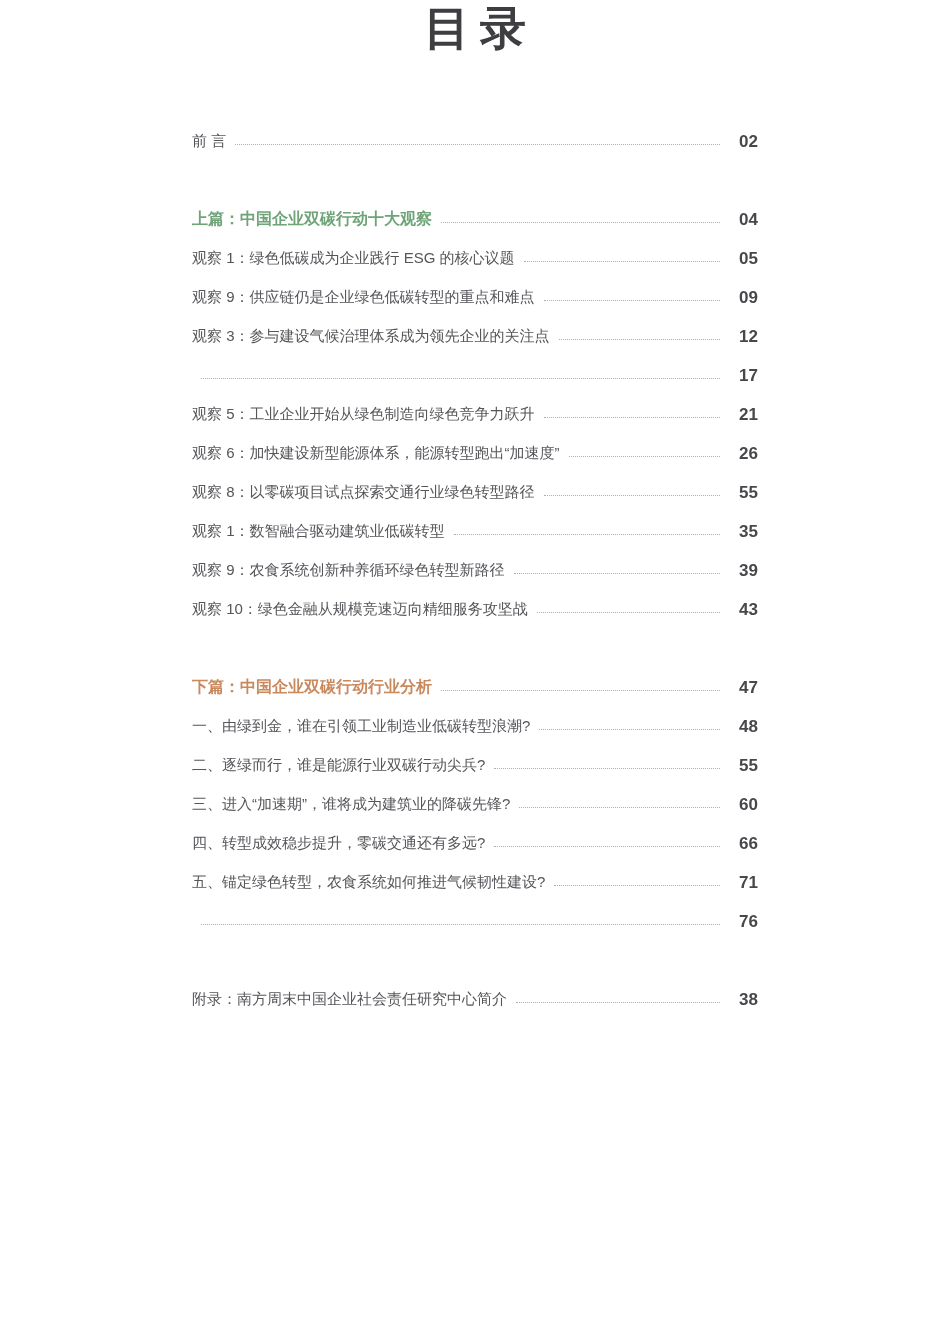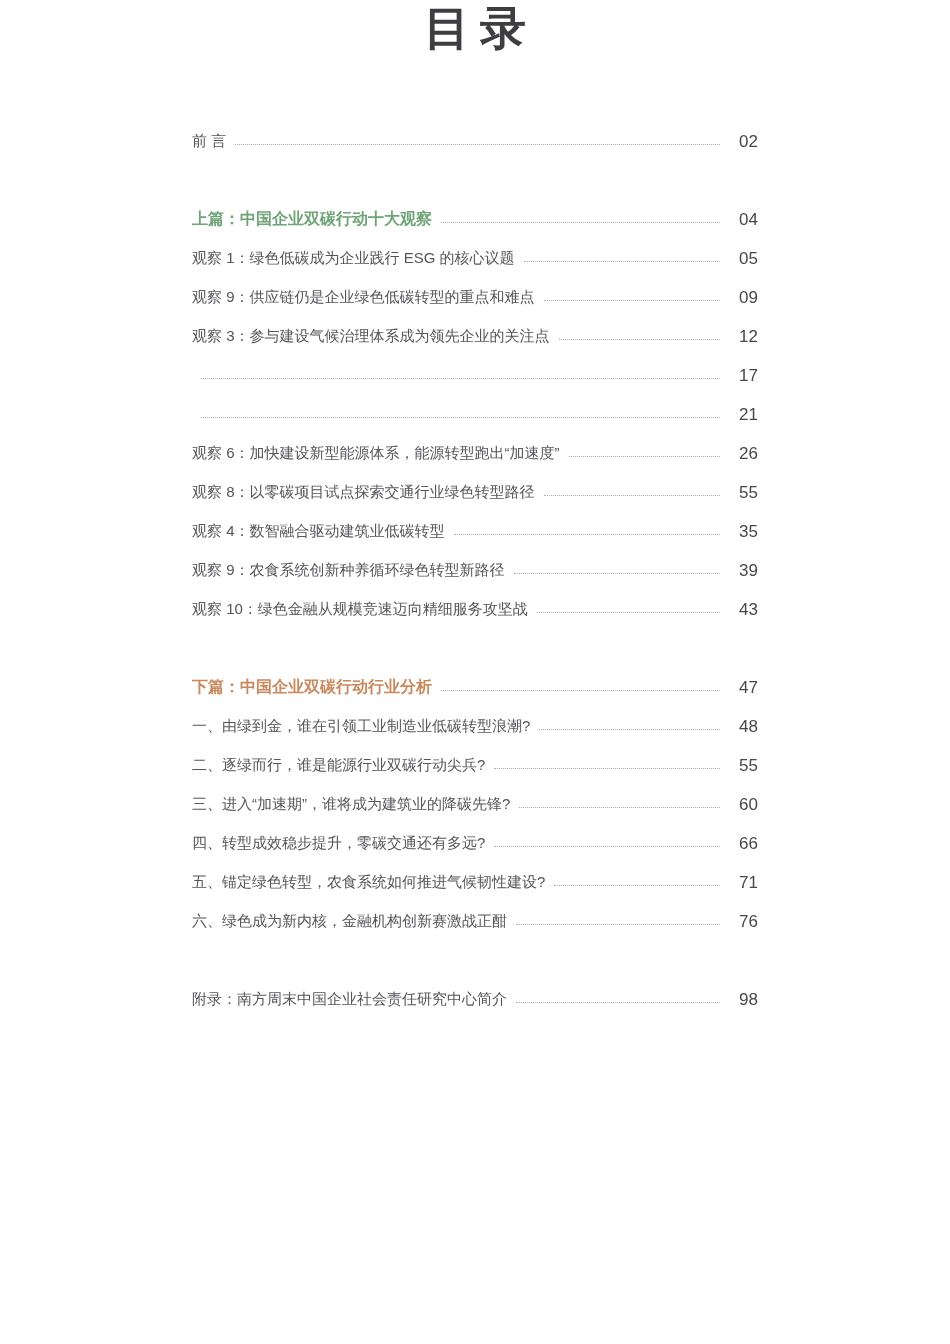"02" .toc-page { font-weight: normal -> bold }
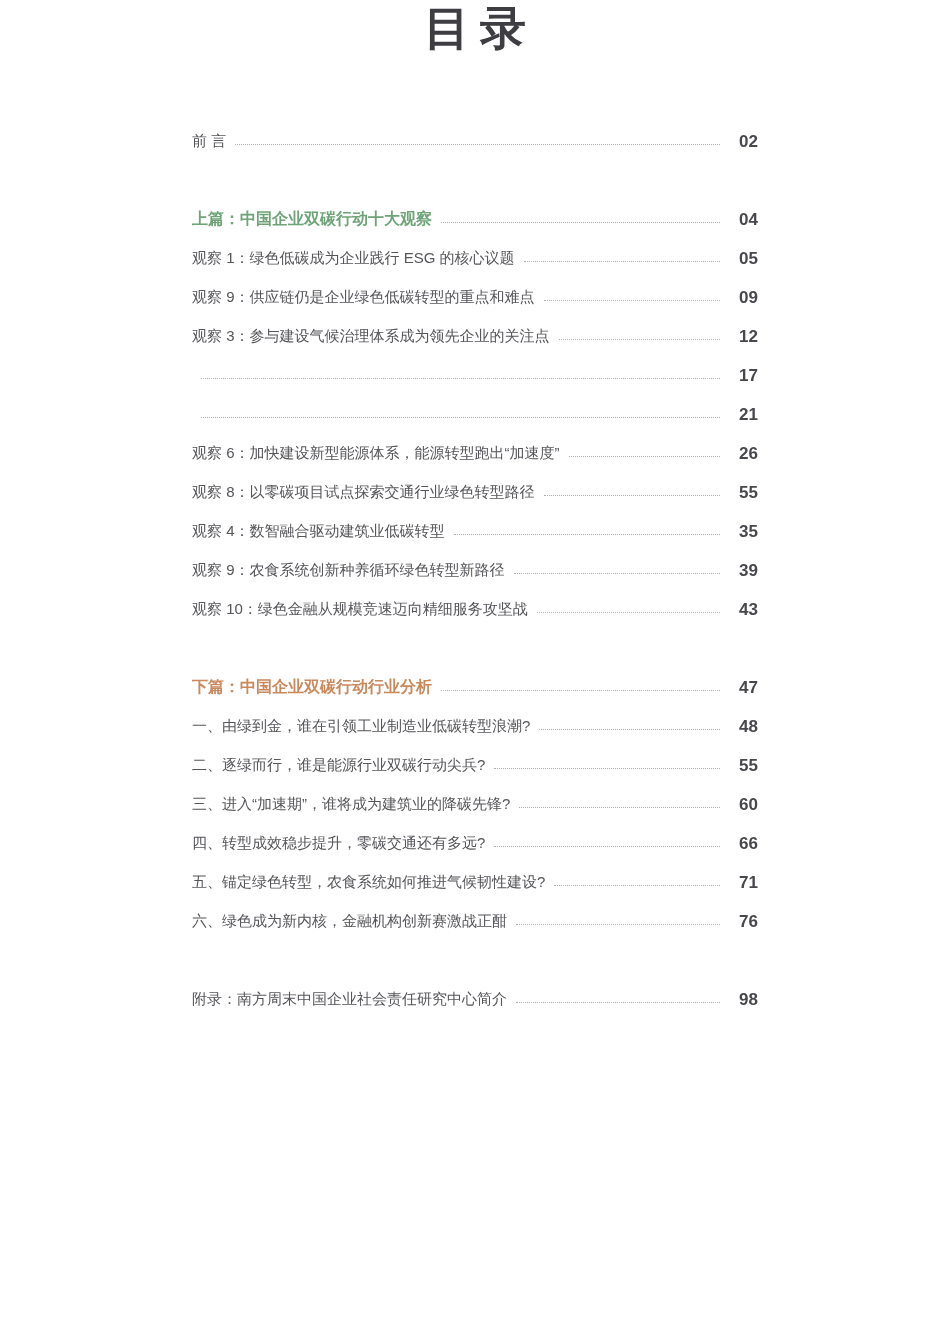"观察 5：工业企业开始从绿色制造向绿色竞争力跃升" span.toc-label { html: none -> <span>观察 5：工业企业开始从绿色制造向绿色竞争力跃升</span> }
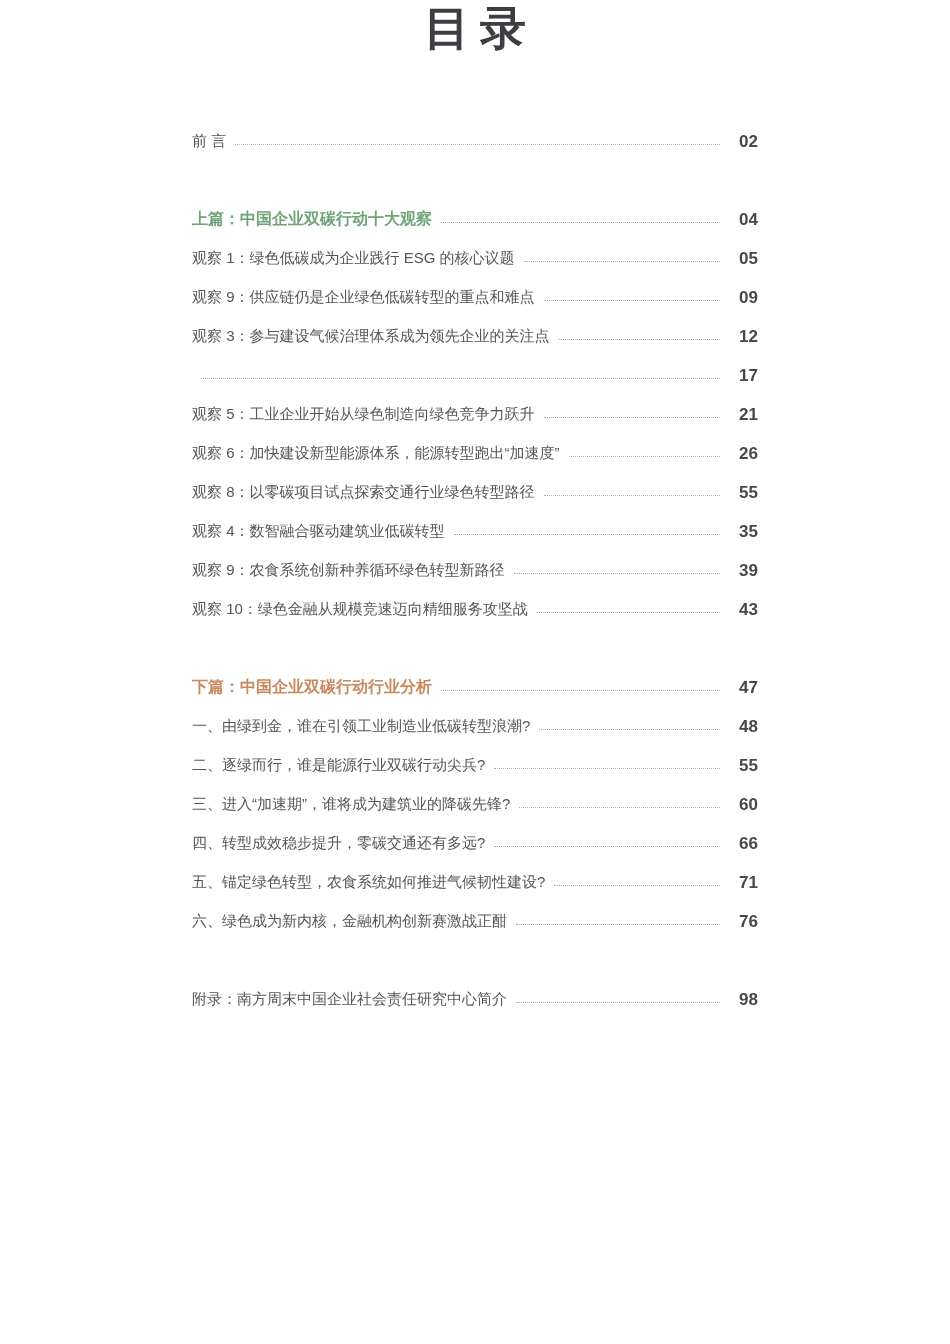"观察 4：数智融合驱动建筑业低碳转型" span.toc-label { text: 4 -> 1 }
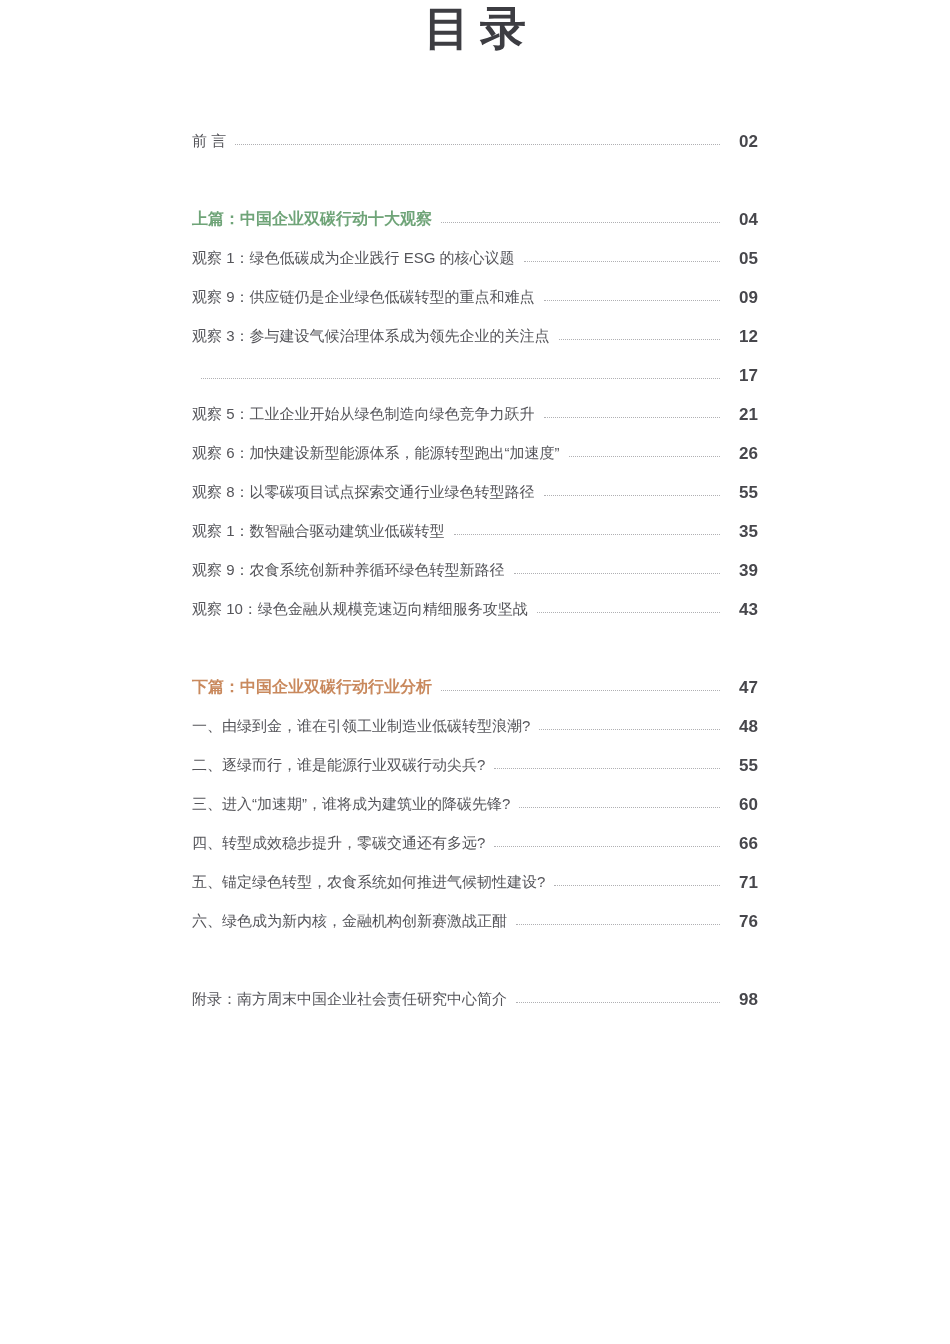"六、绿色成为新内核，金融机构创新赛激战正酣" span.toc-label { html: <span>六、绿色成为新内核，金融机构创新赛激战正酣</span> -> none }
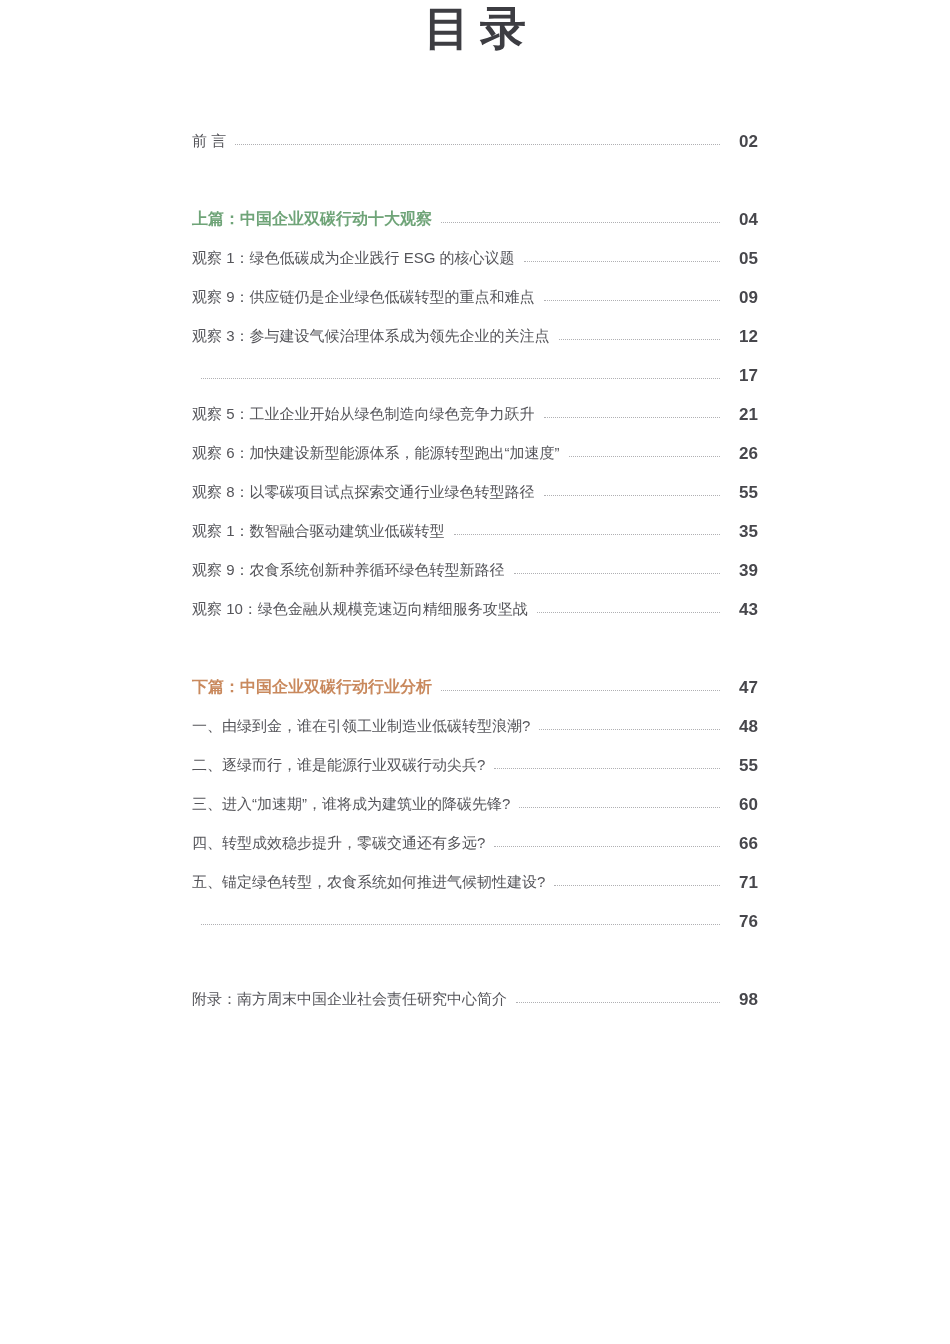"98" span.toc-page { text: 98 -> 38 }
